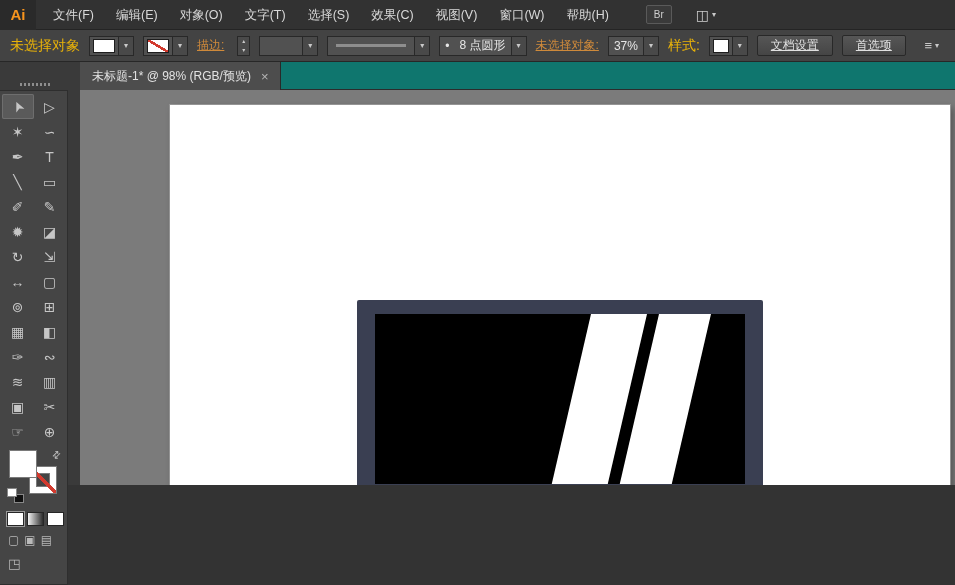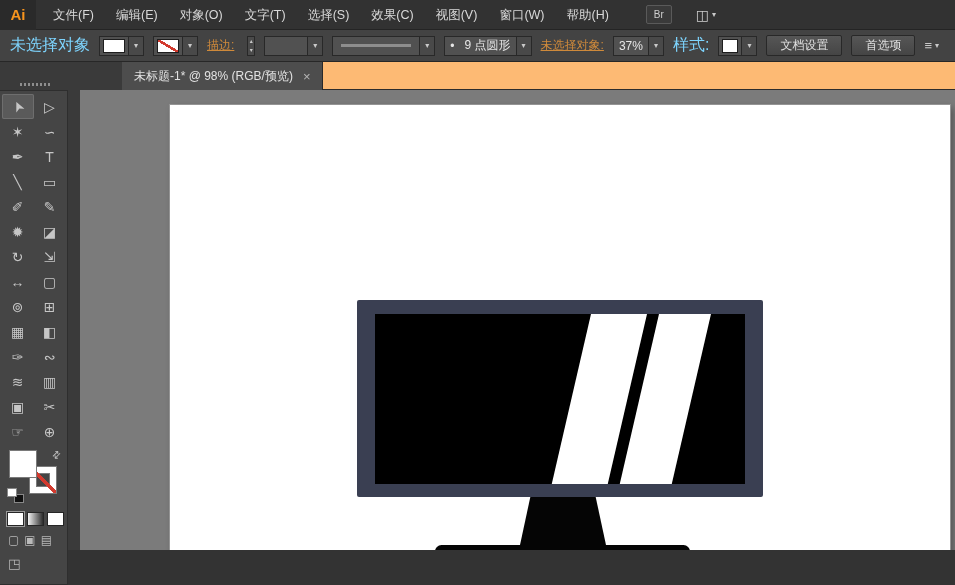"Ai" #app { height: 550px -> 485px }
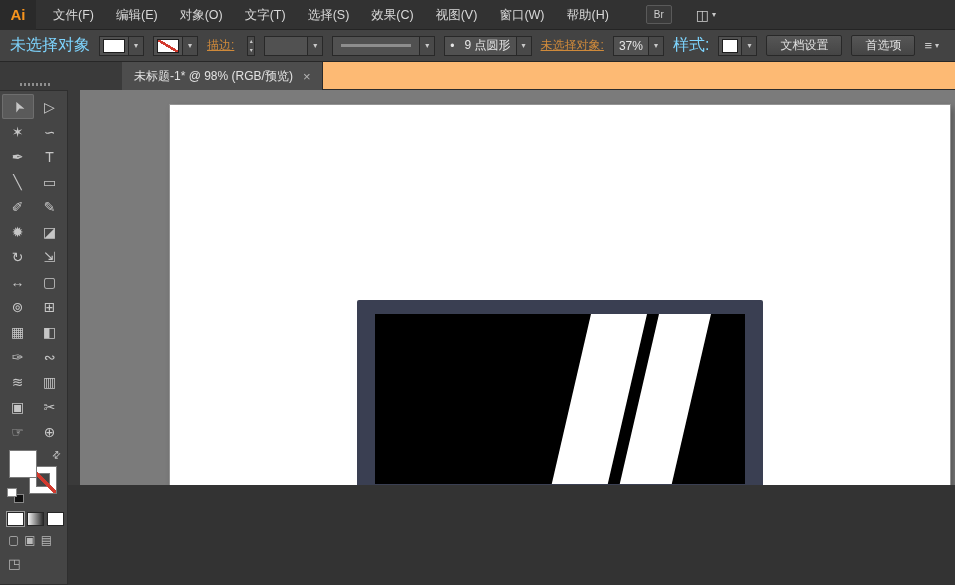"未选择对象" .lbl { color: #7dd3fc -> #eab308; font-size: 16px -> 14px }
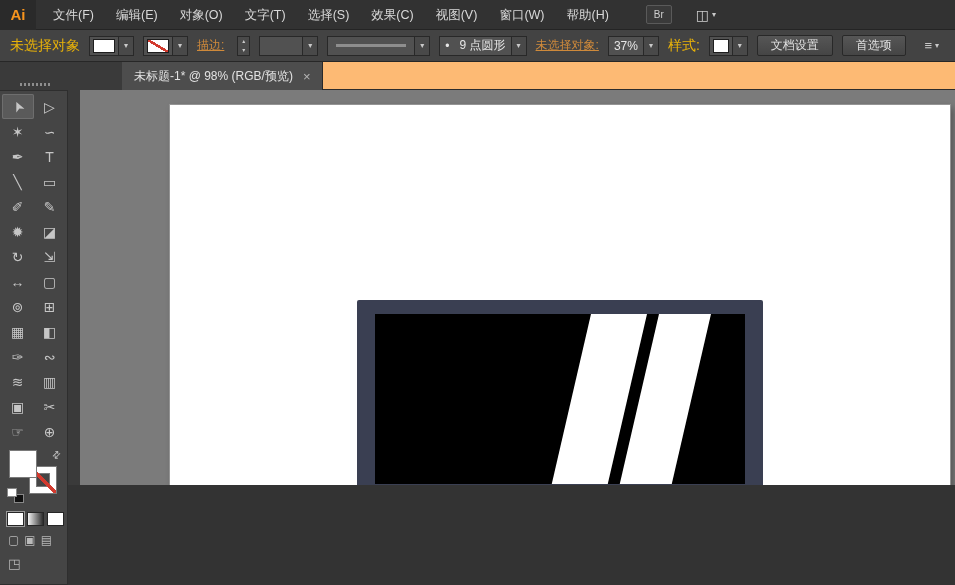"9 点圆形" span.val { text: 9 -> 8 }
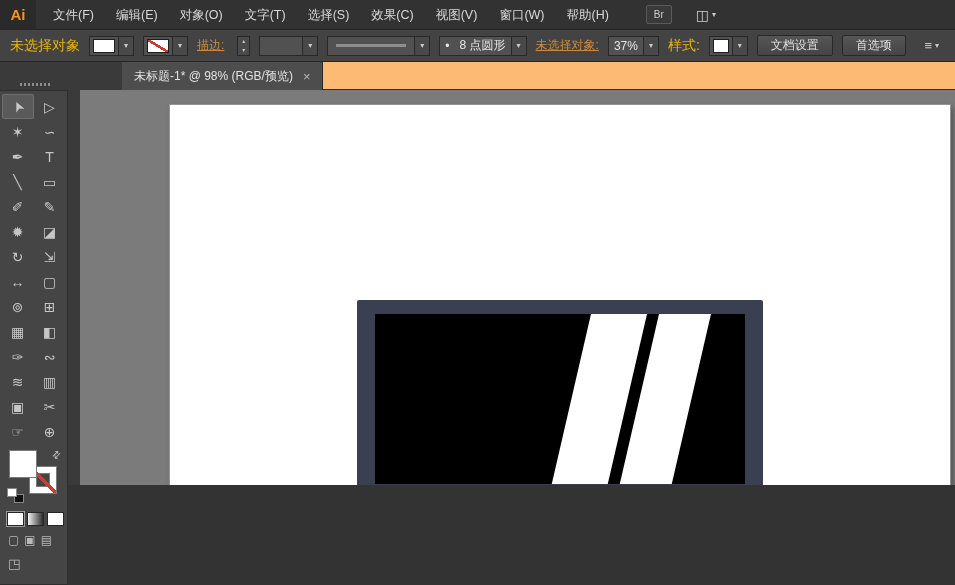"文档设置" .btn { text-decoration: none -> underline }
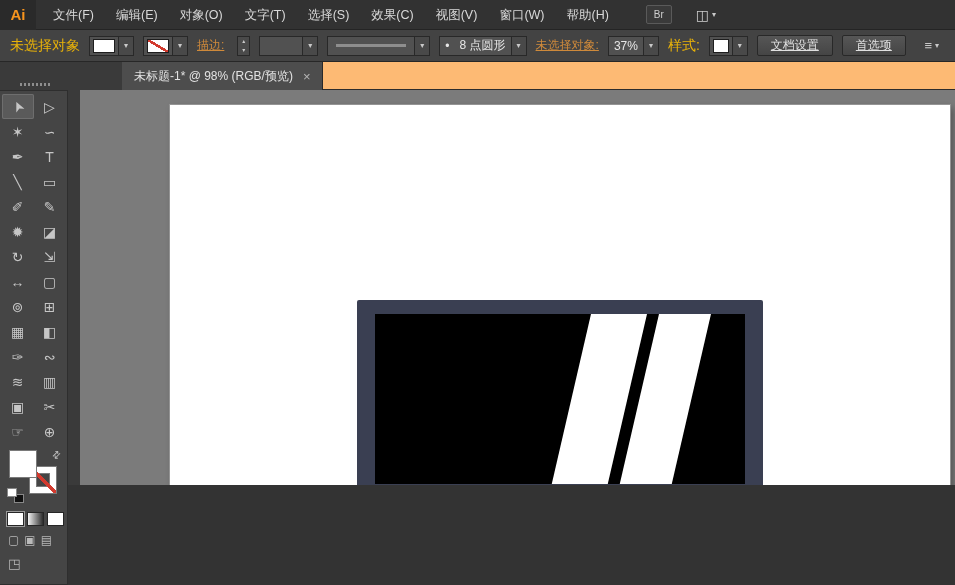"未标题-1* @ 98% (RGB/预览)" .tabbar { background: #fdba74 -> #0f766e; margin-left: 42px -> none }
